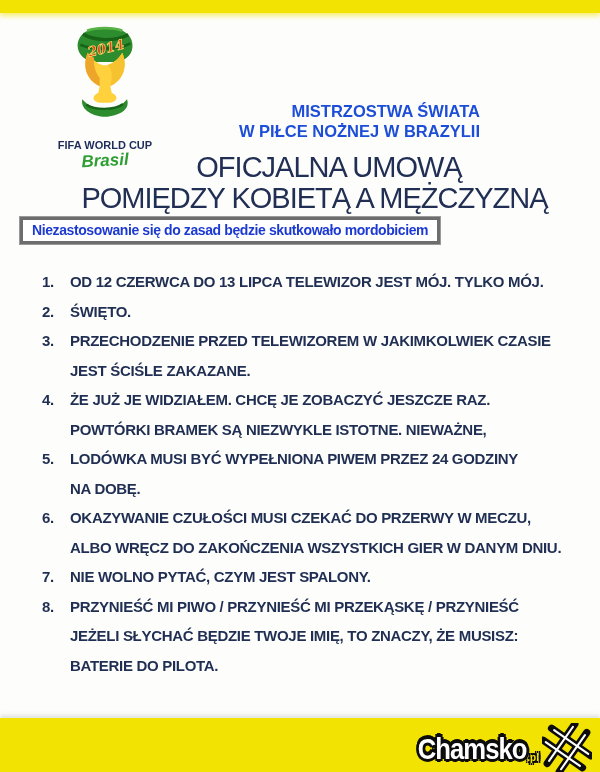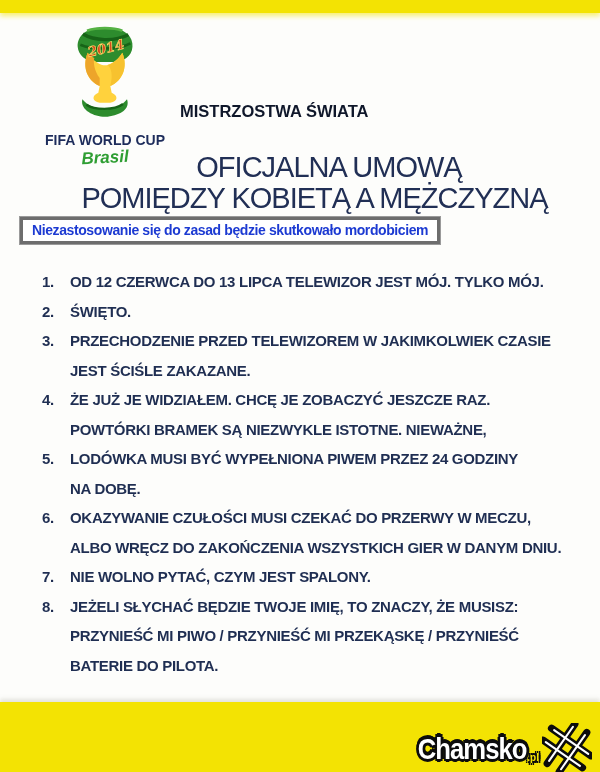"MISTRZOSTWA ŚWIATA" .subtitle { color: #0f172a -> #1d4ed8; text-align: left -> right }
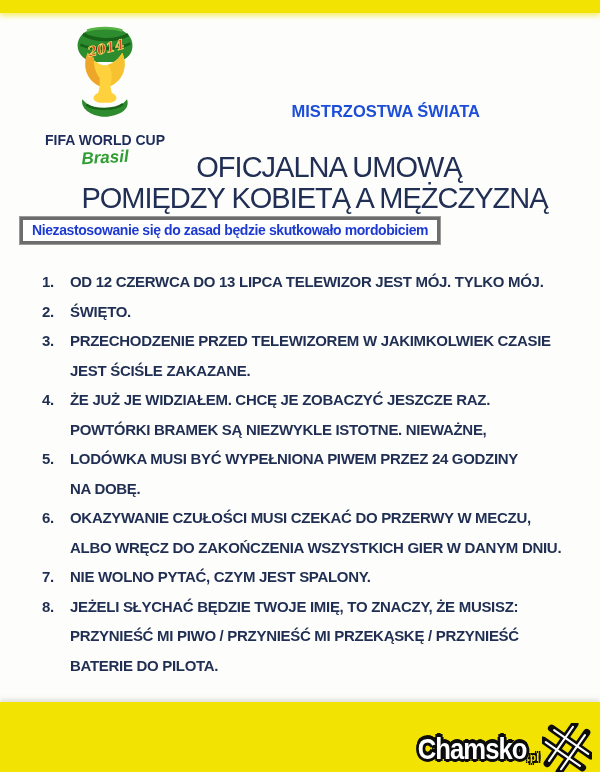"W PIŁCE NOŻNEJ W BRAZYLII" span { html: none -> <span>W PIŁCE NOŻNEJ W BRAZYLII</span> }
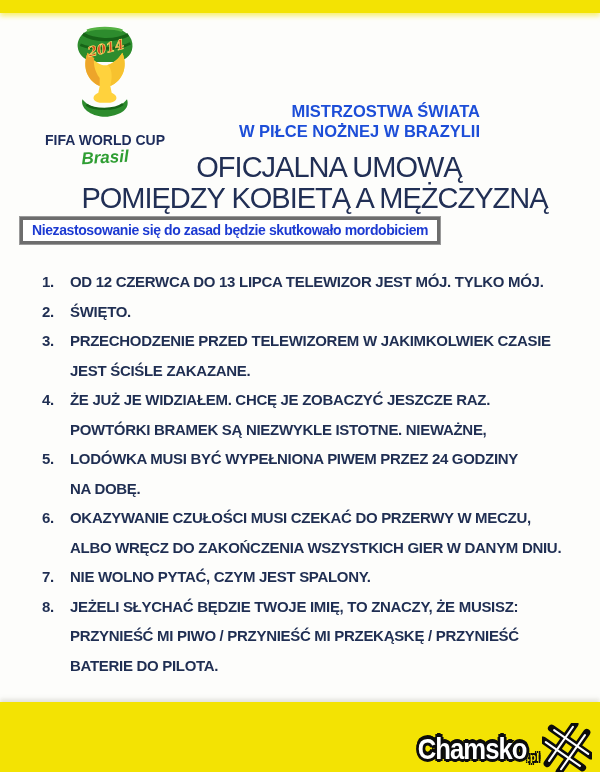"FIFA WORLD CUP" .fifa-line { font-size: 14px -> 11px; margin-top: 12px -> 19px }
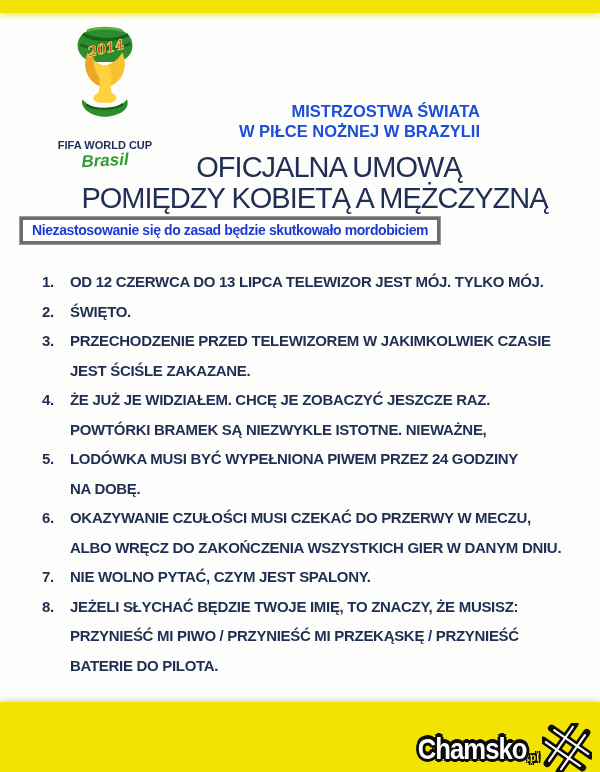"JEŻELI SŁYCHAĆ BĘDZIE TWOJE IMIĘ," span.rl { order: before "PRZYNIEŚĆ MI PIWO / PRZYNIEŚĆ" -> after "PRZYNIEŚĆ MI PIWO / PRZYNIEŚĆ" }
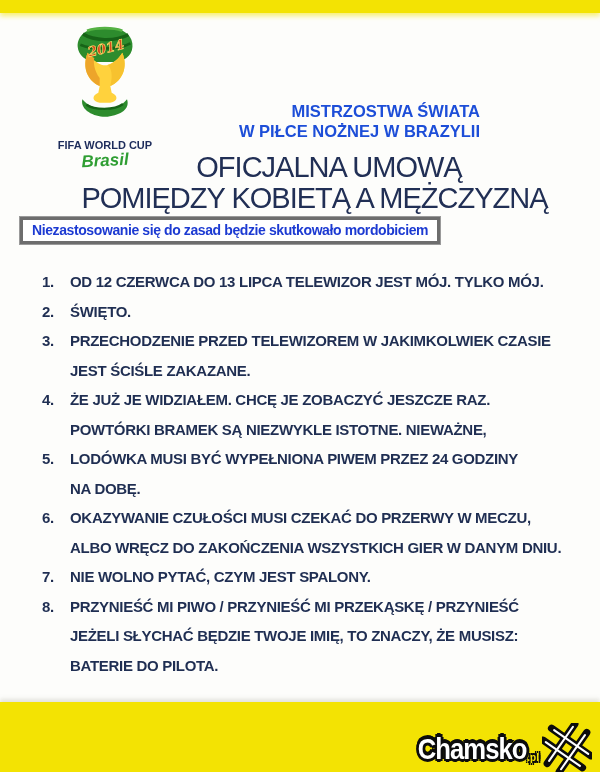"Chamsko" .bar.bottom { height: 70px -> 54px }
